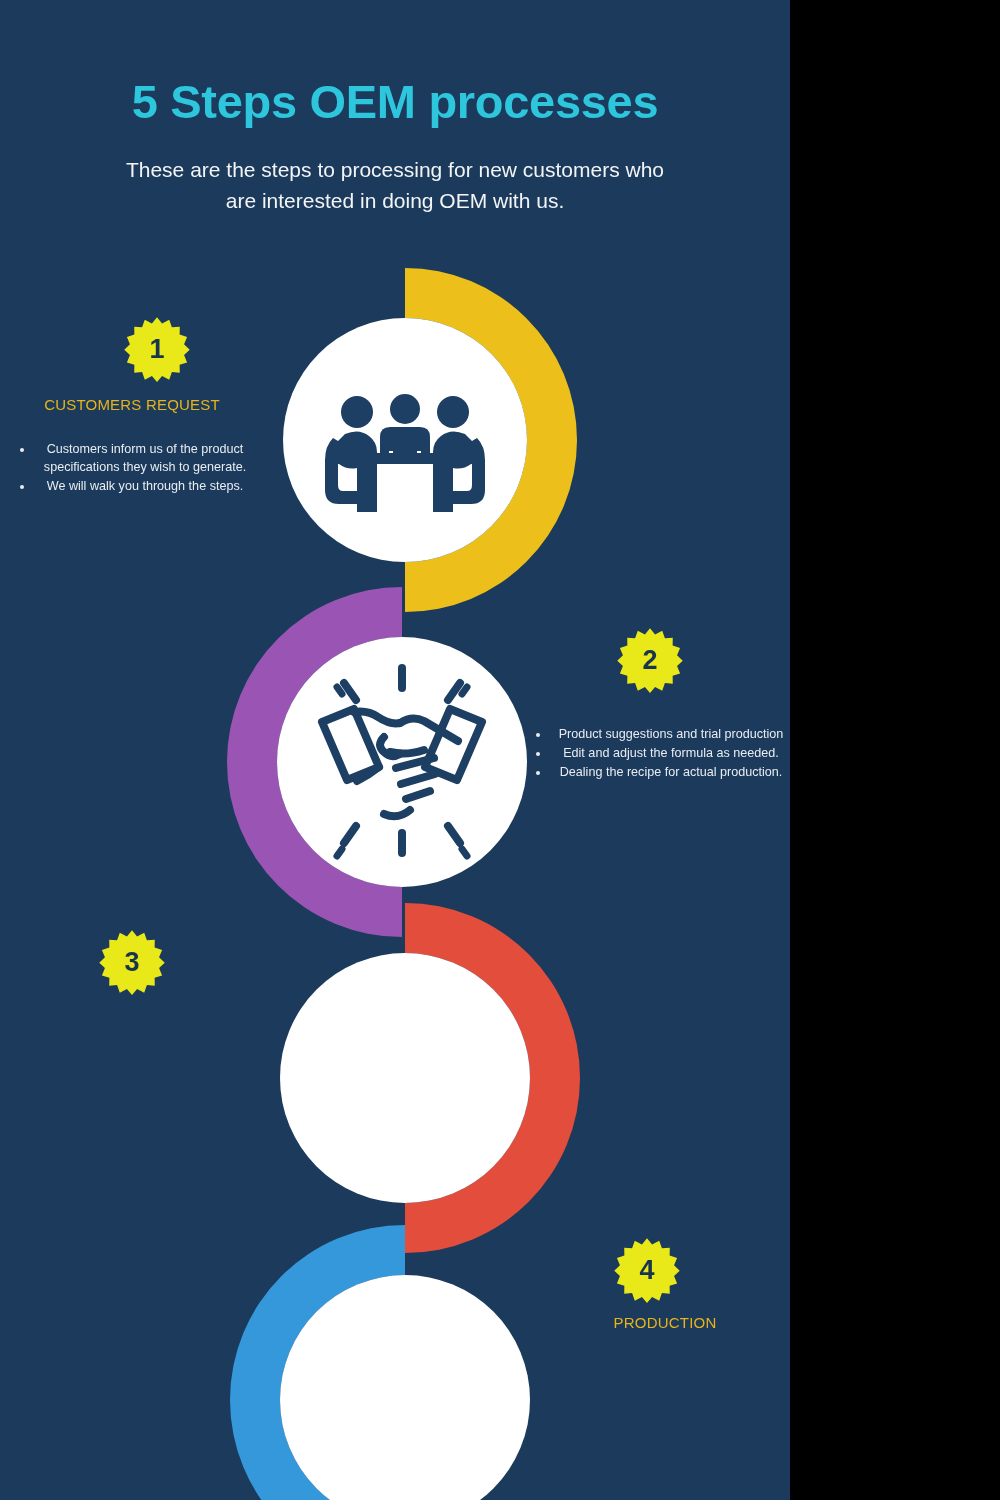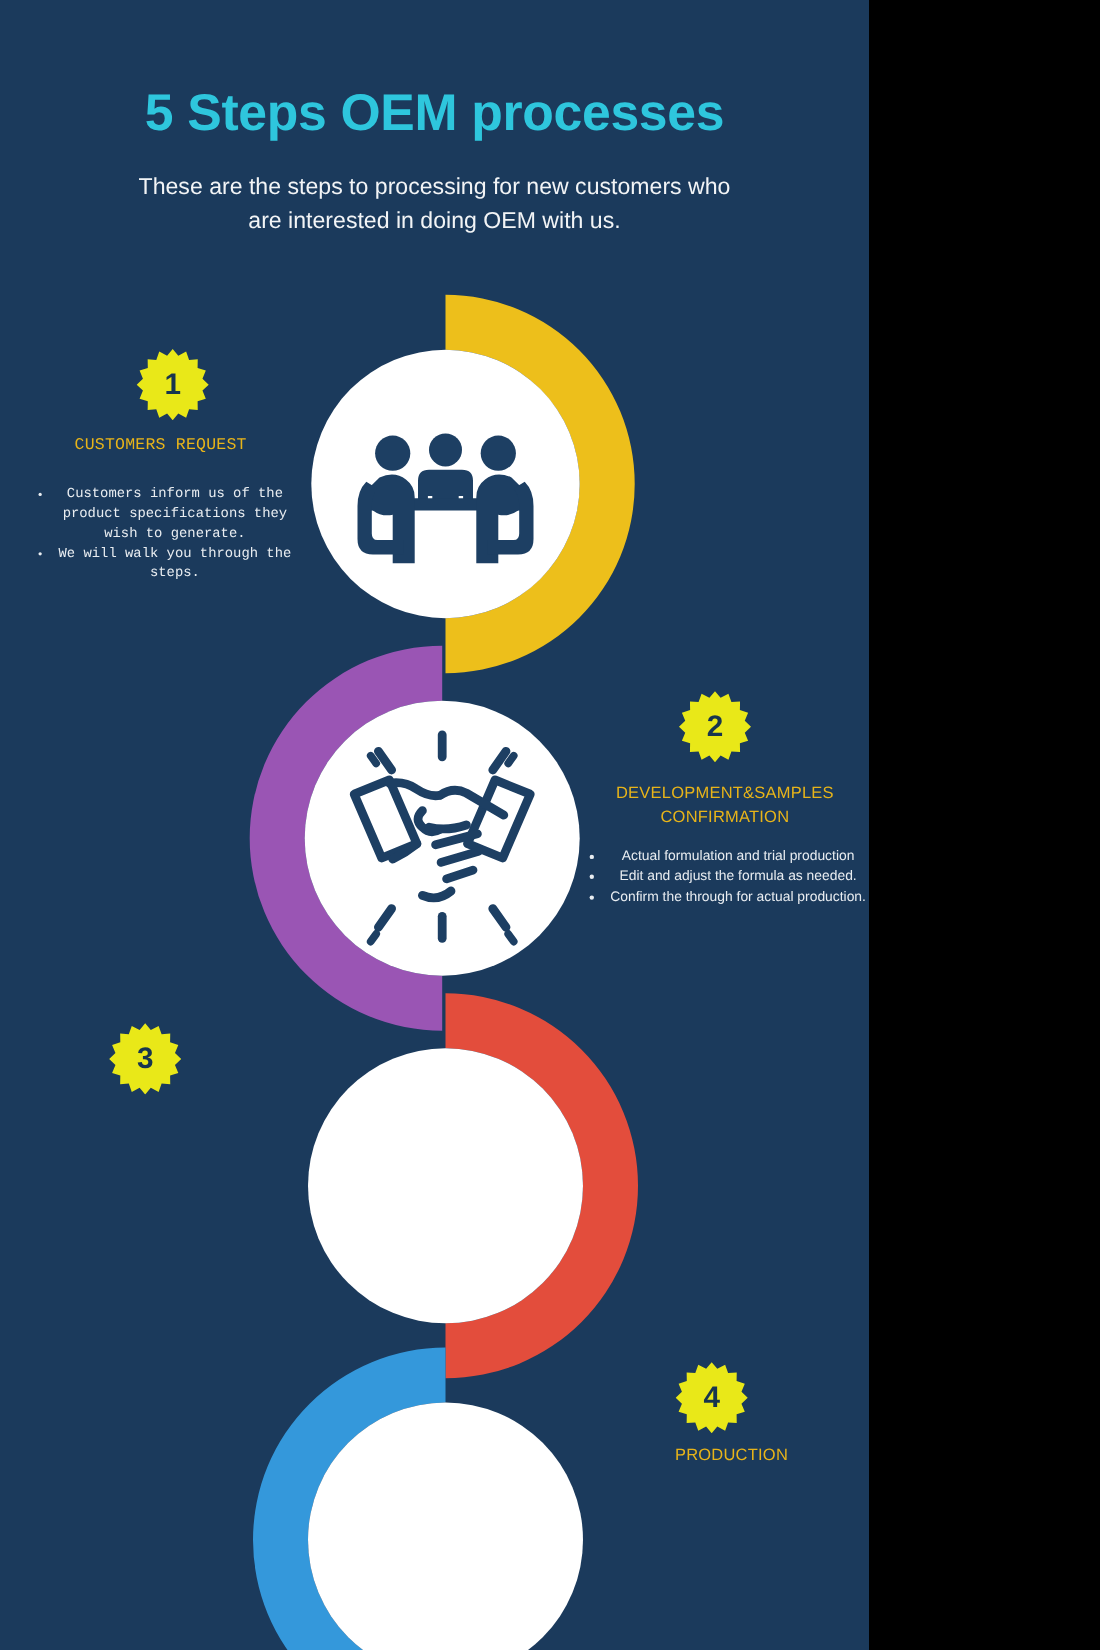"CUSTOMERS REQUEST" div.step-text { font-family: Liberation Mono, monospace -> none; left: 24px -> 10px }
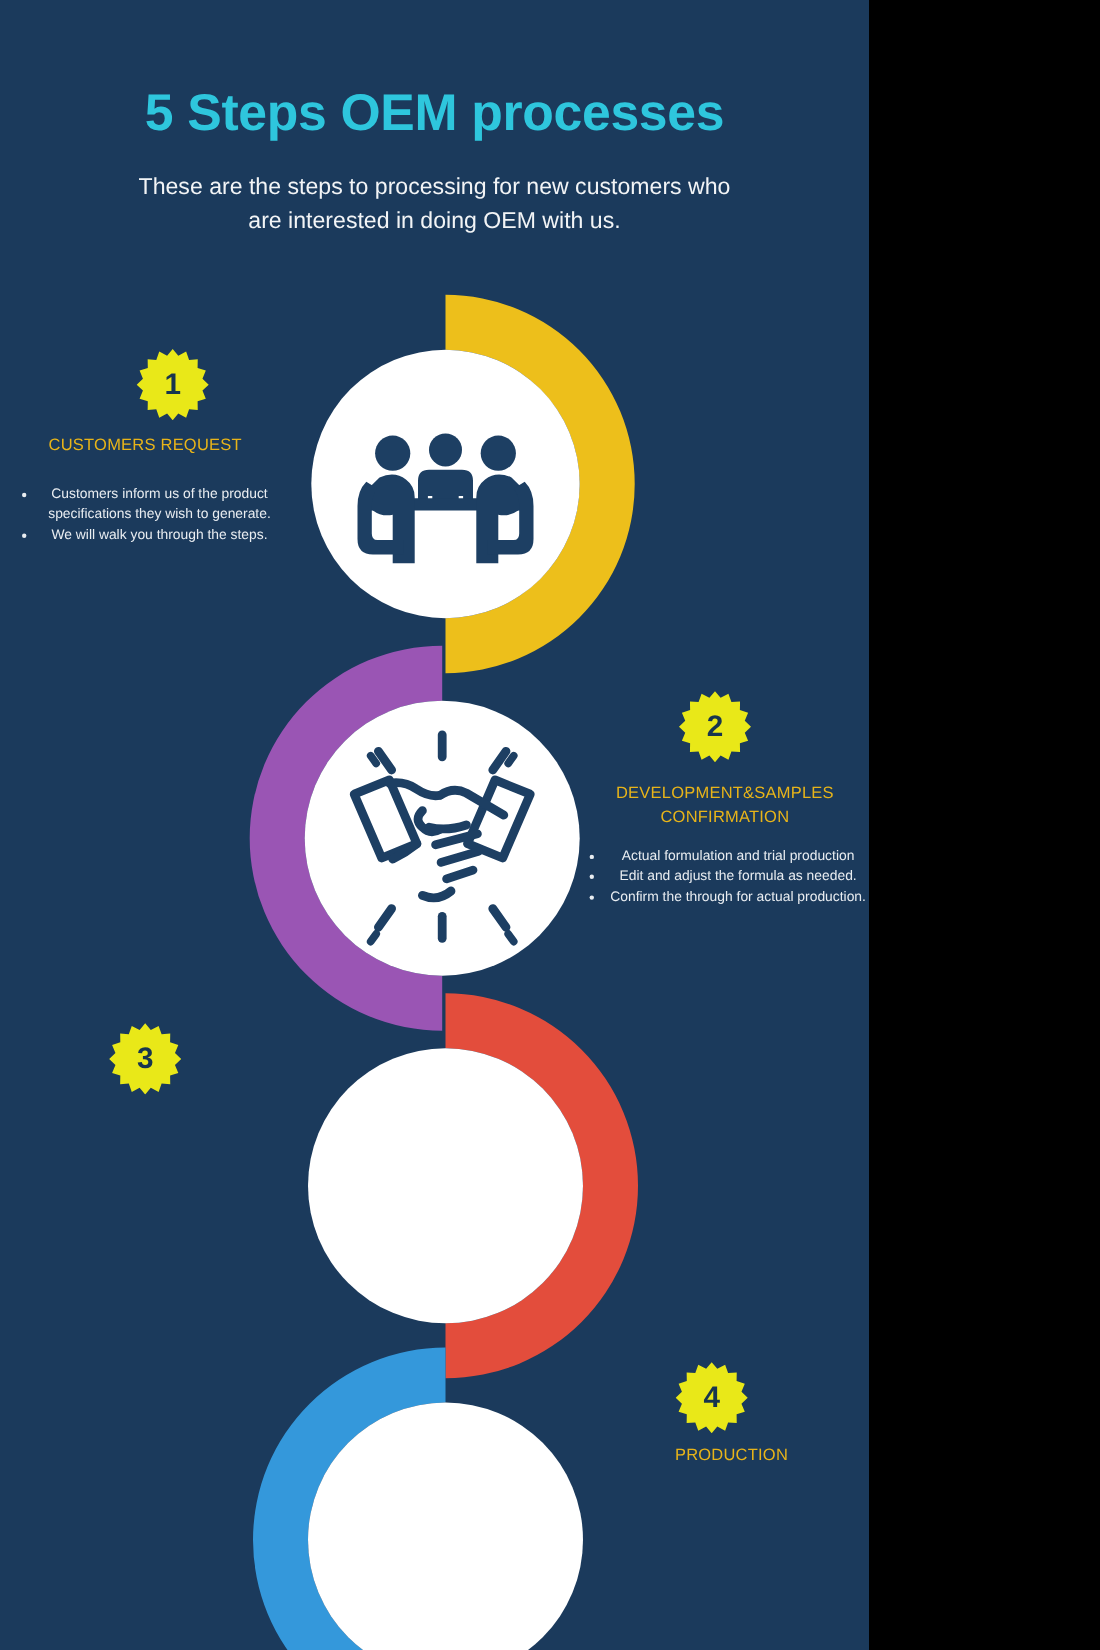"DEVELOPMENT&SAMPLES CONFIRMATION" h2.step-heading { html: <h2>DEVELOPMENT&amp;SAMPLES CONFIRMATION</h2> -> none }
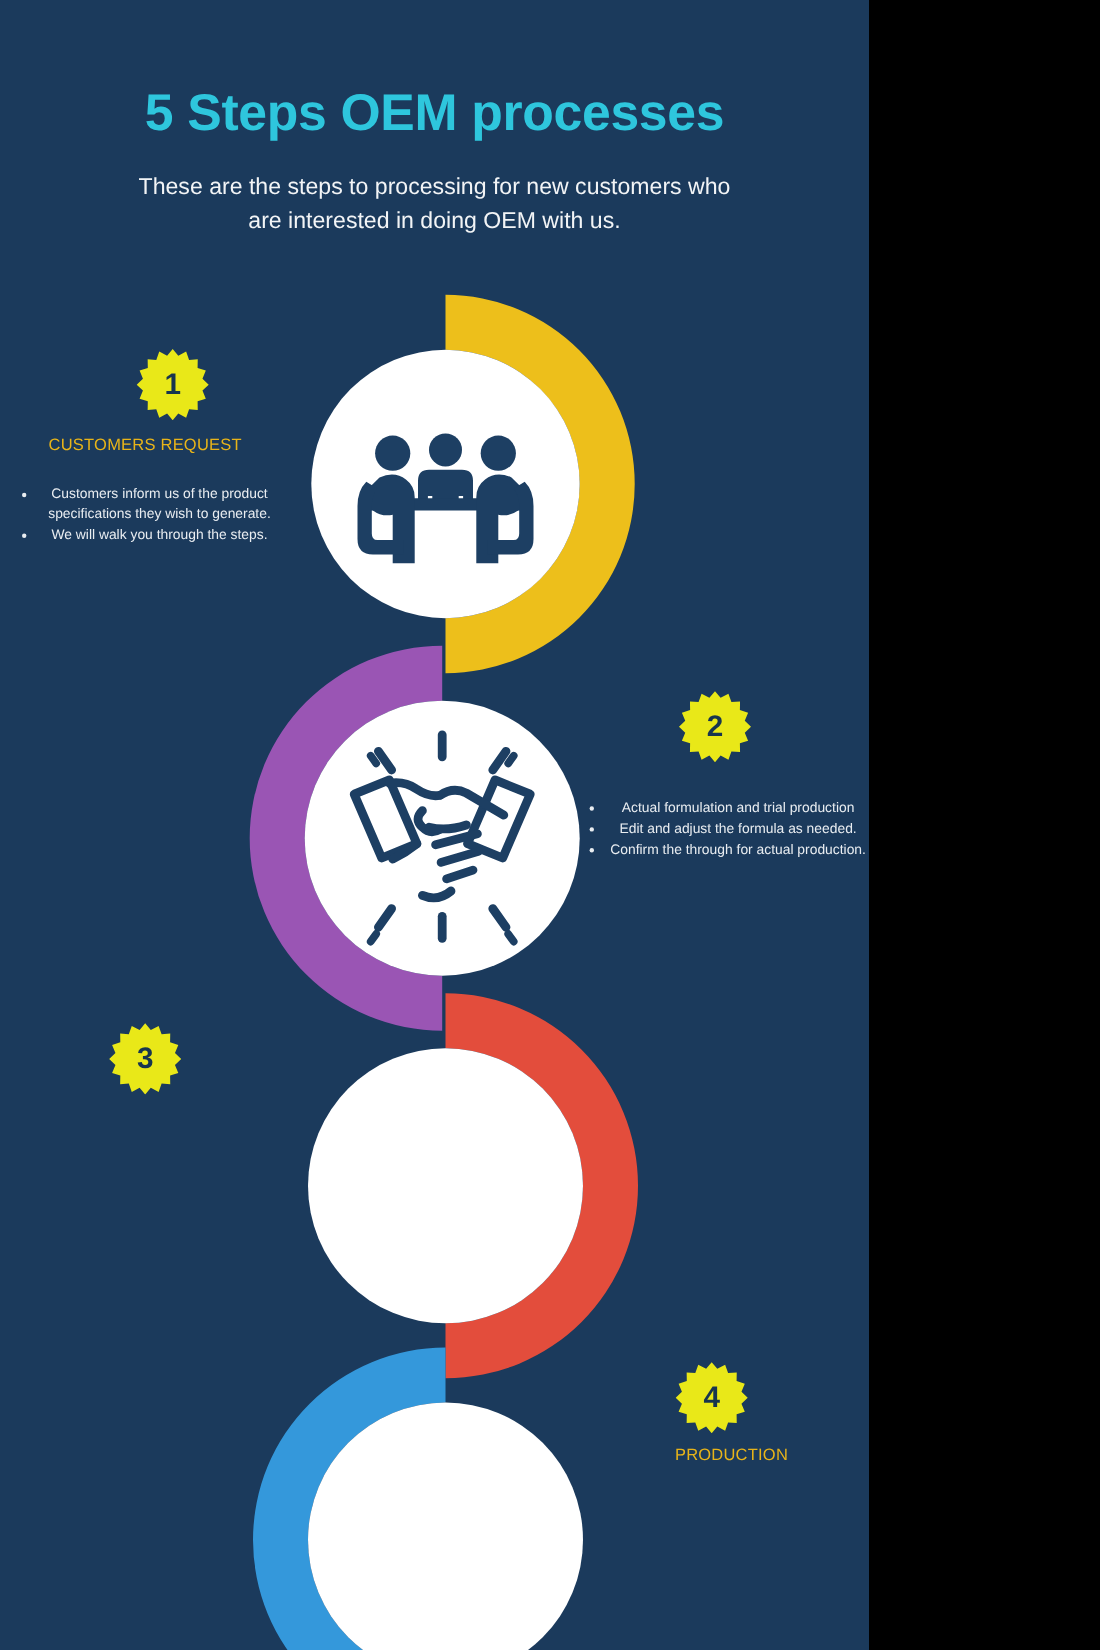"Actual formulation and trial production" li { text: Actual formulation -> Product suggestions }
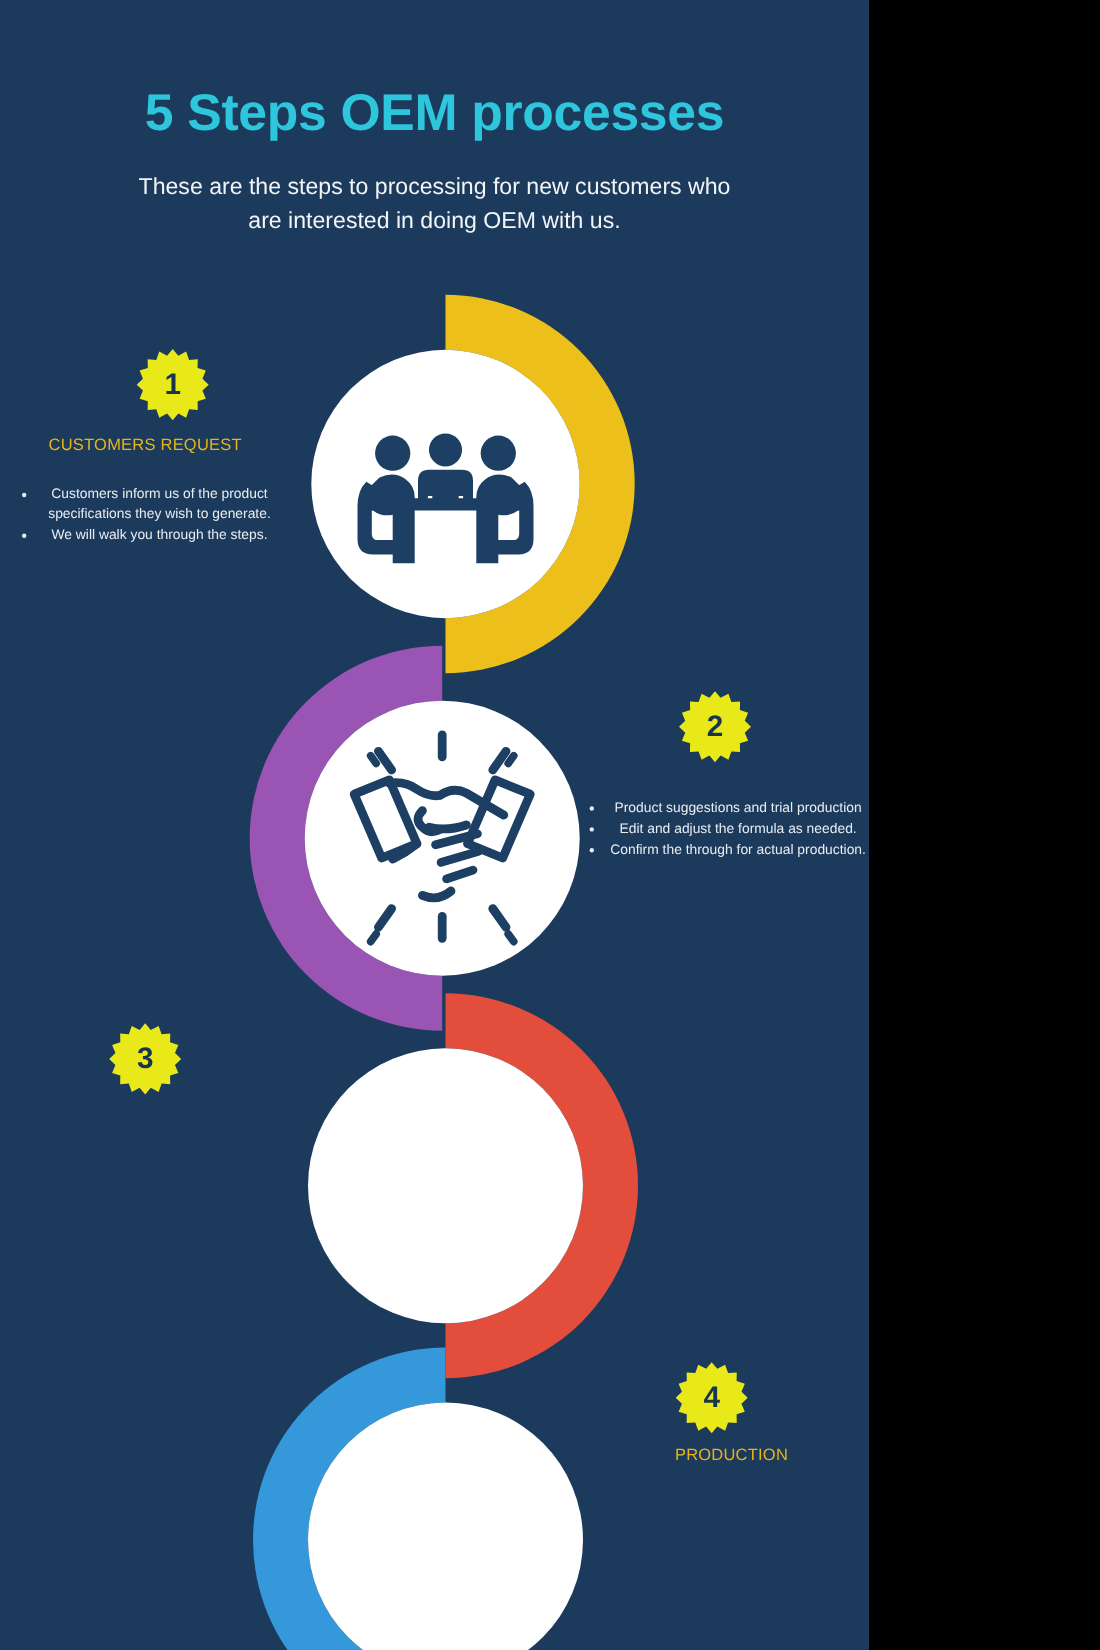"Confirm the through for actual" li { text: Confirm the through -> Dealing the recipe }
